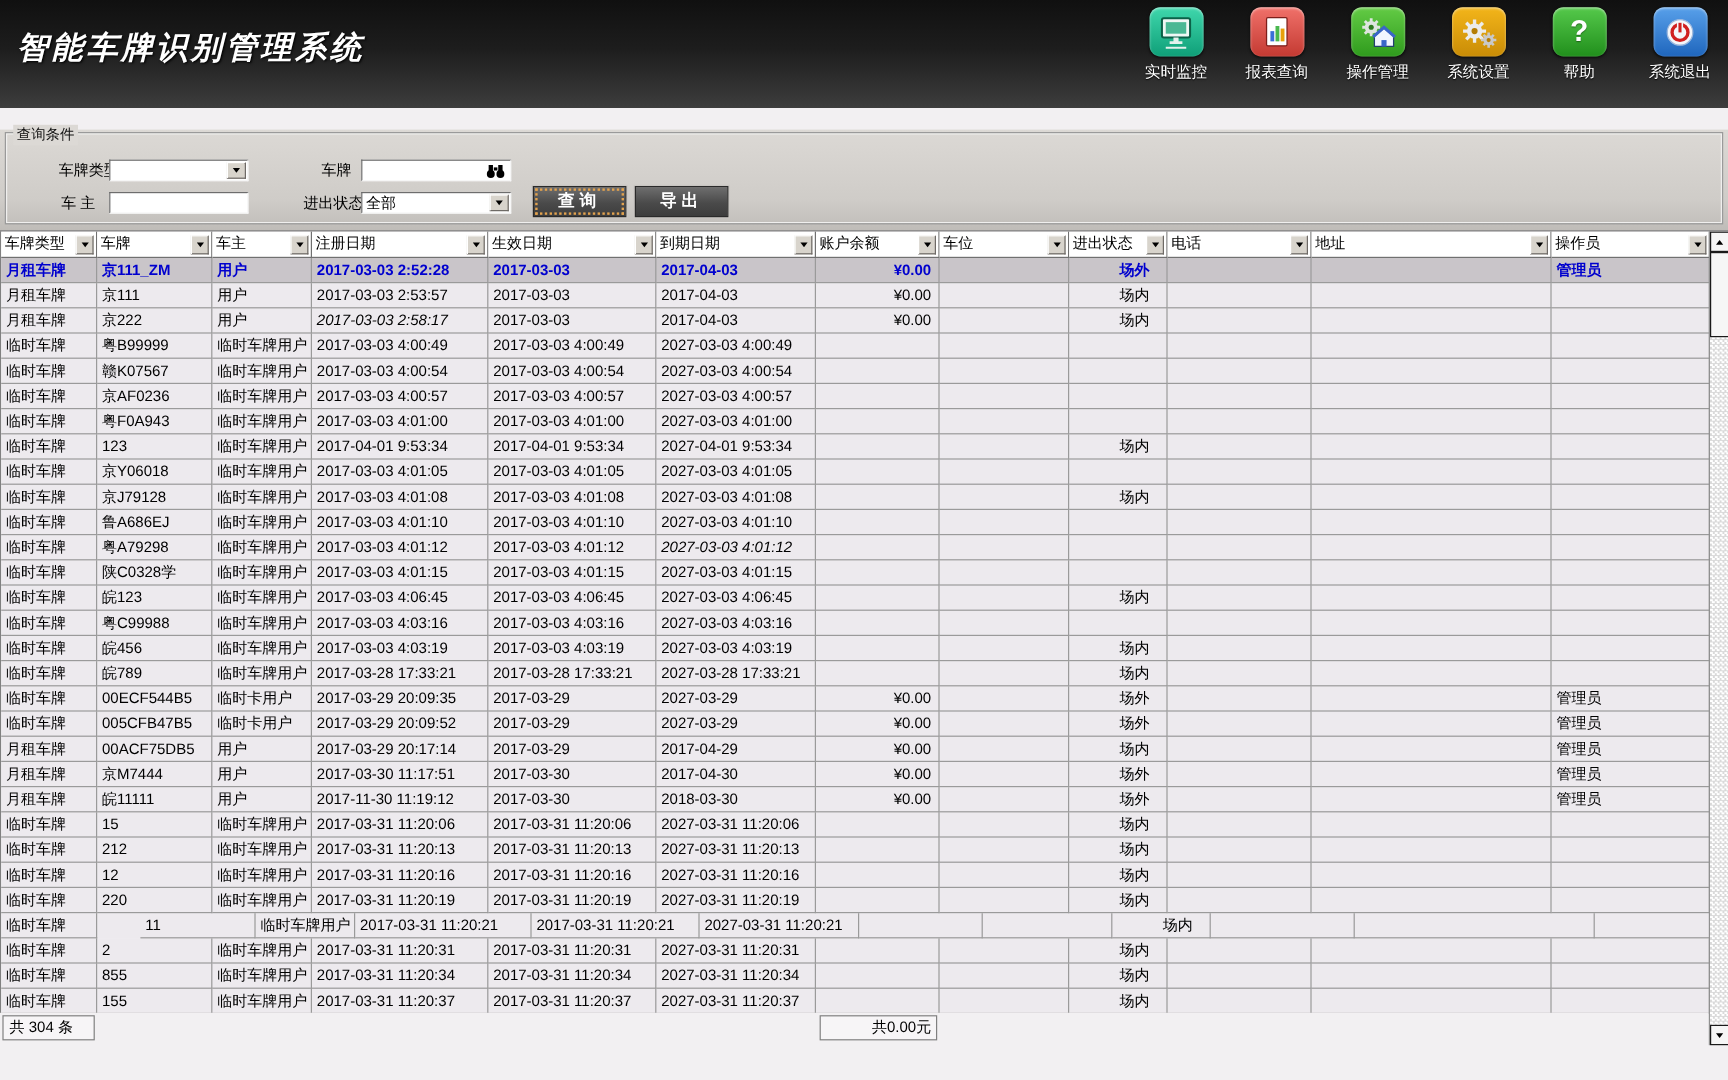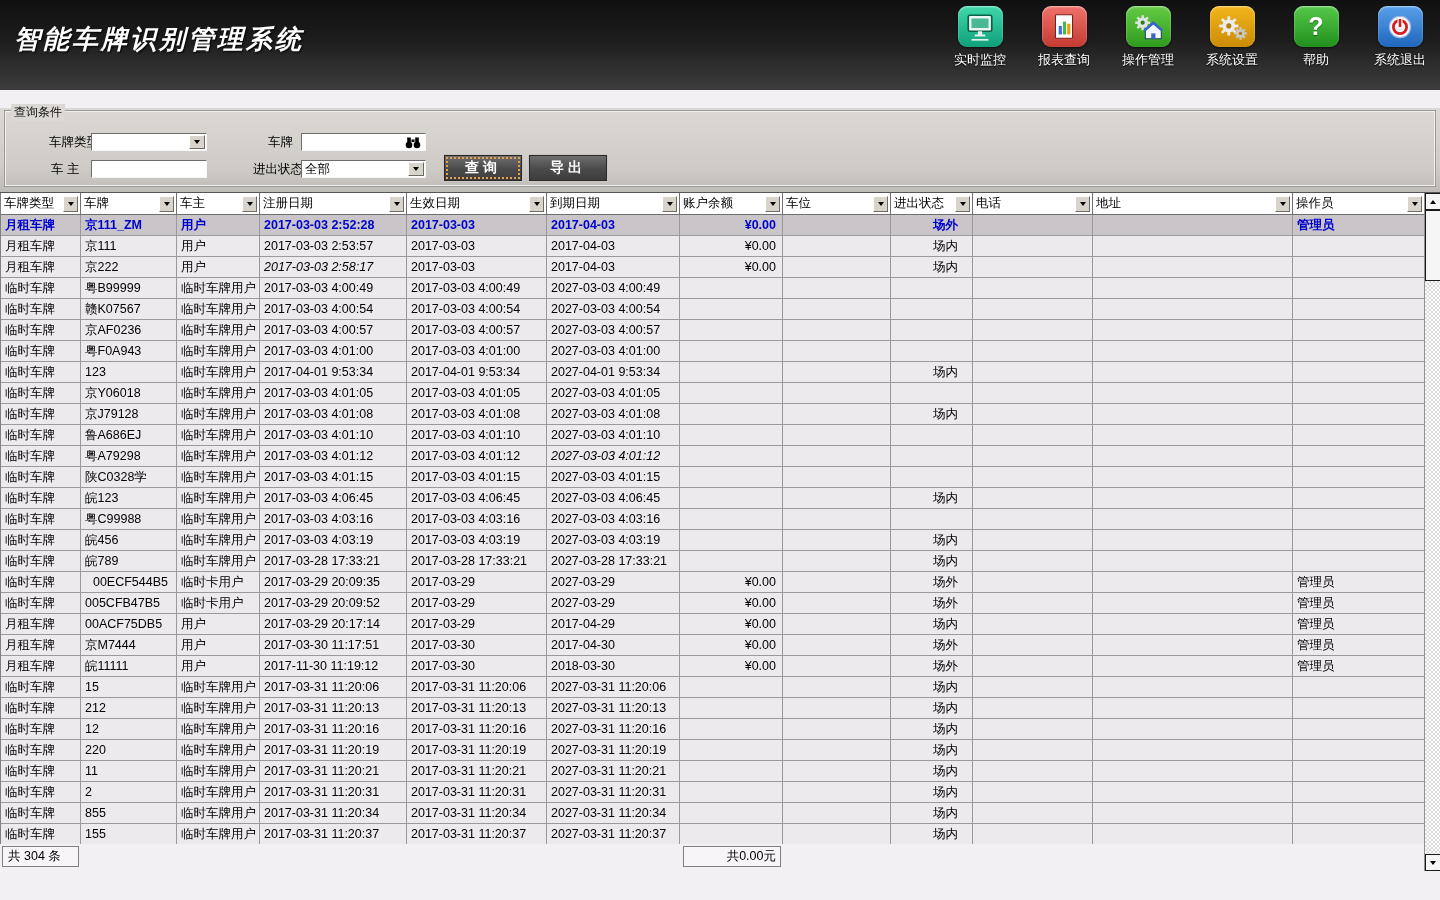"00ECF544B5" div.gcell { text-align: center -> none }
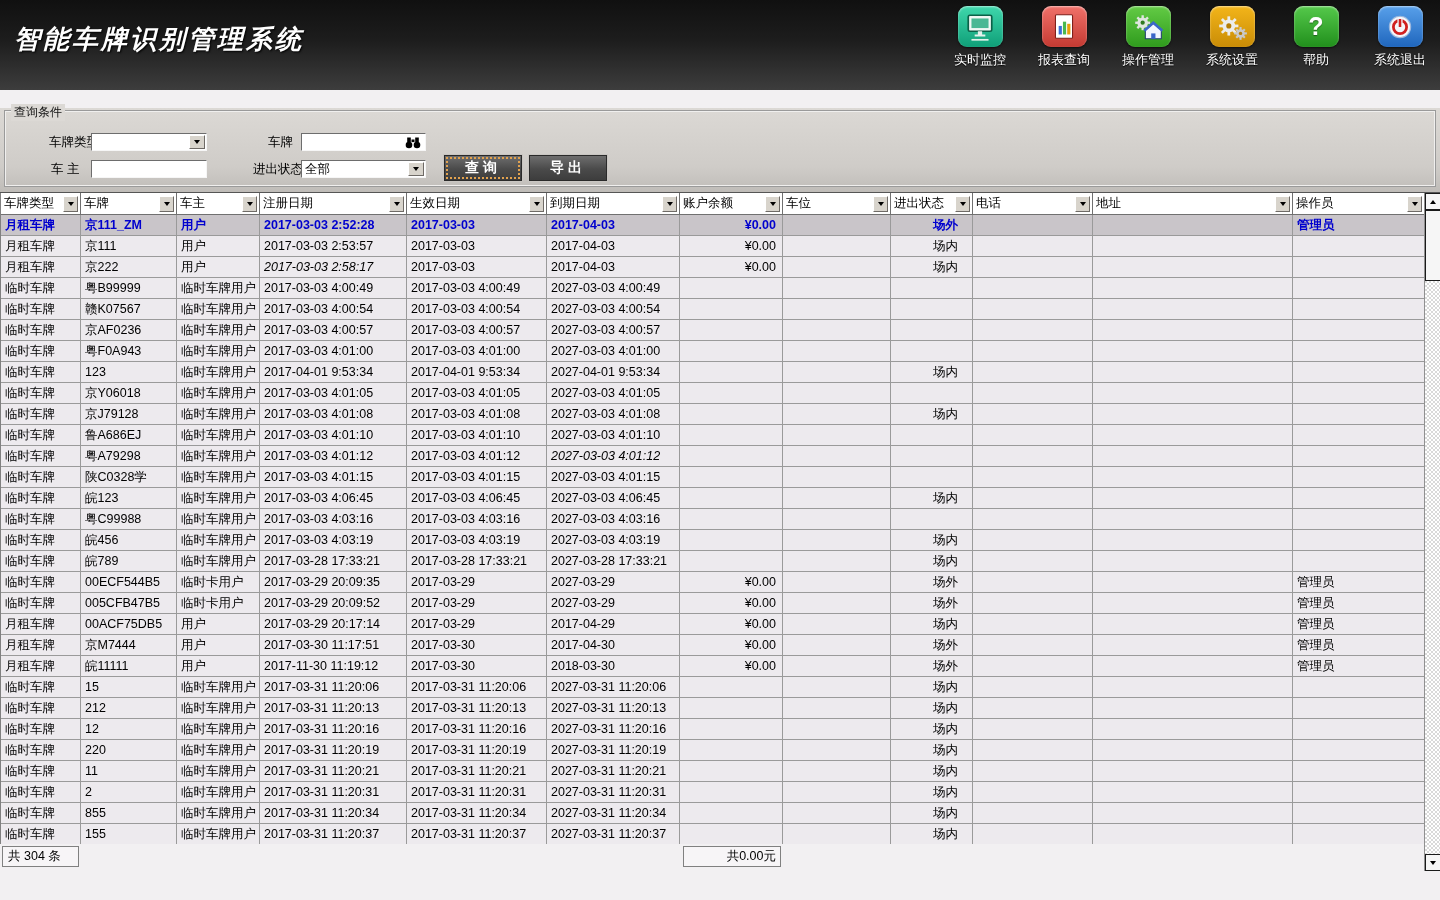"11" div.gcell { margin-left: none -> 36px }
